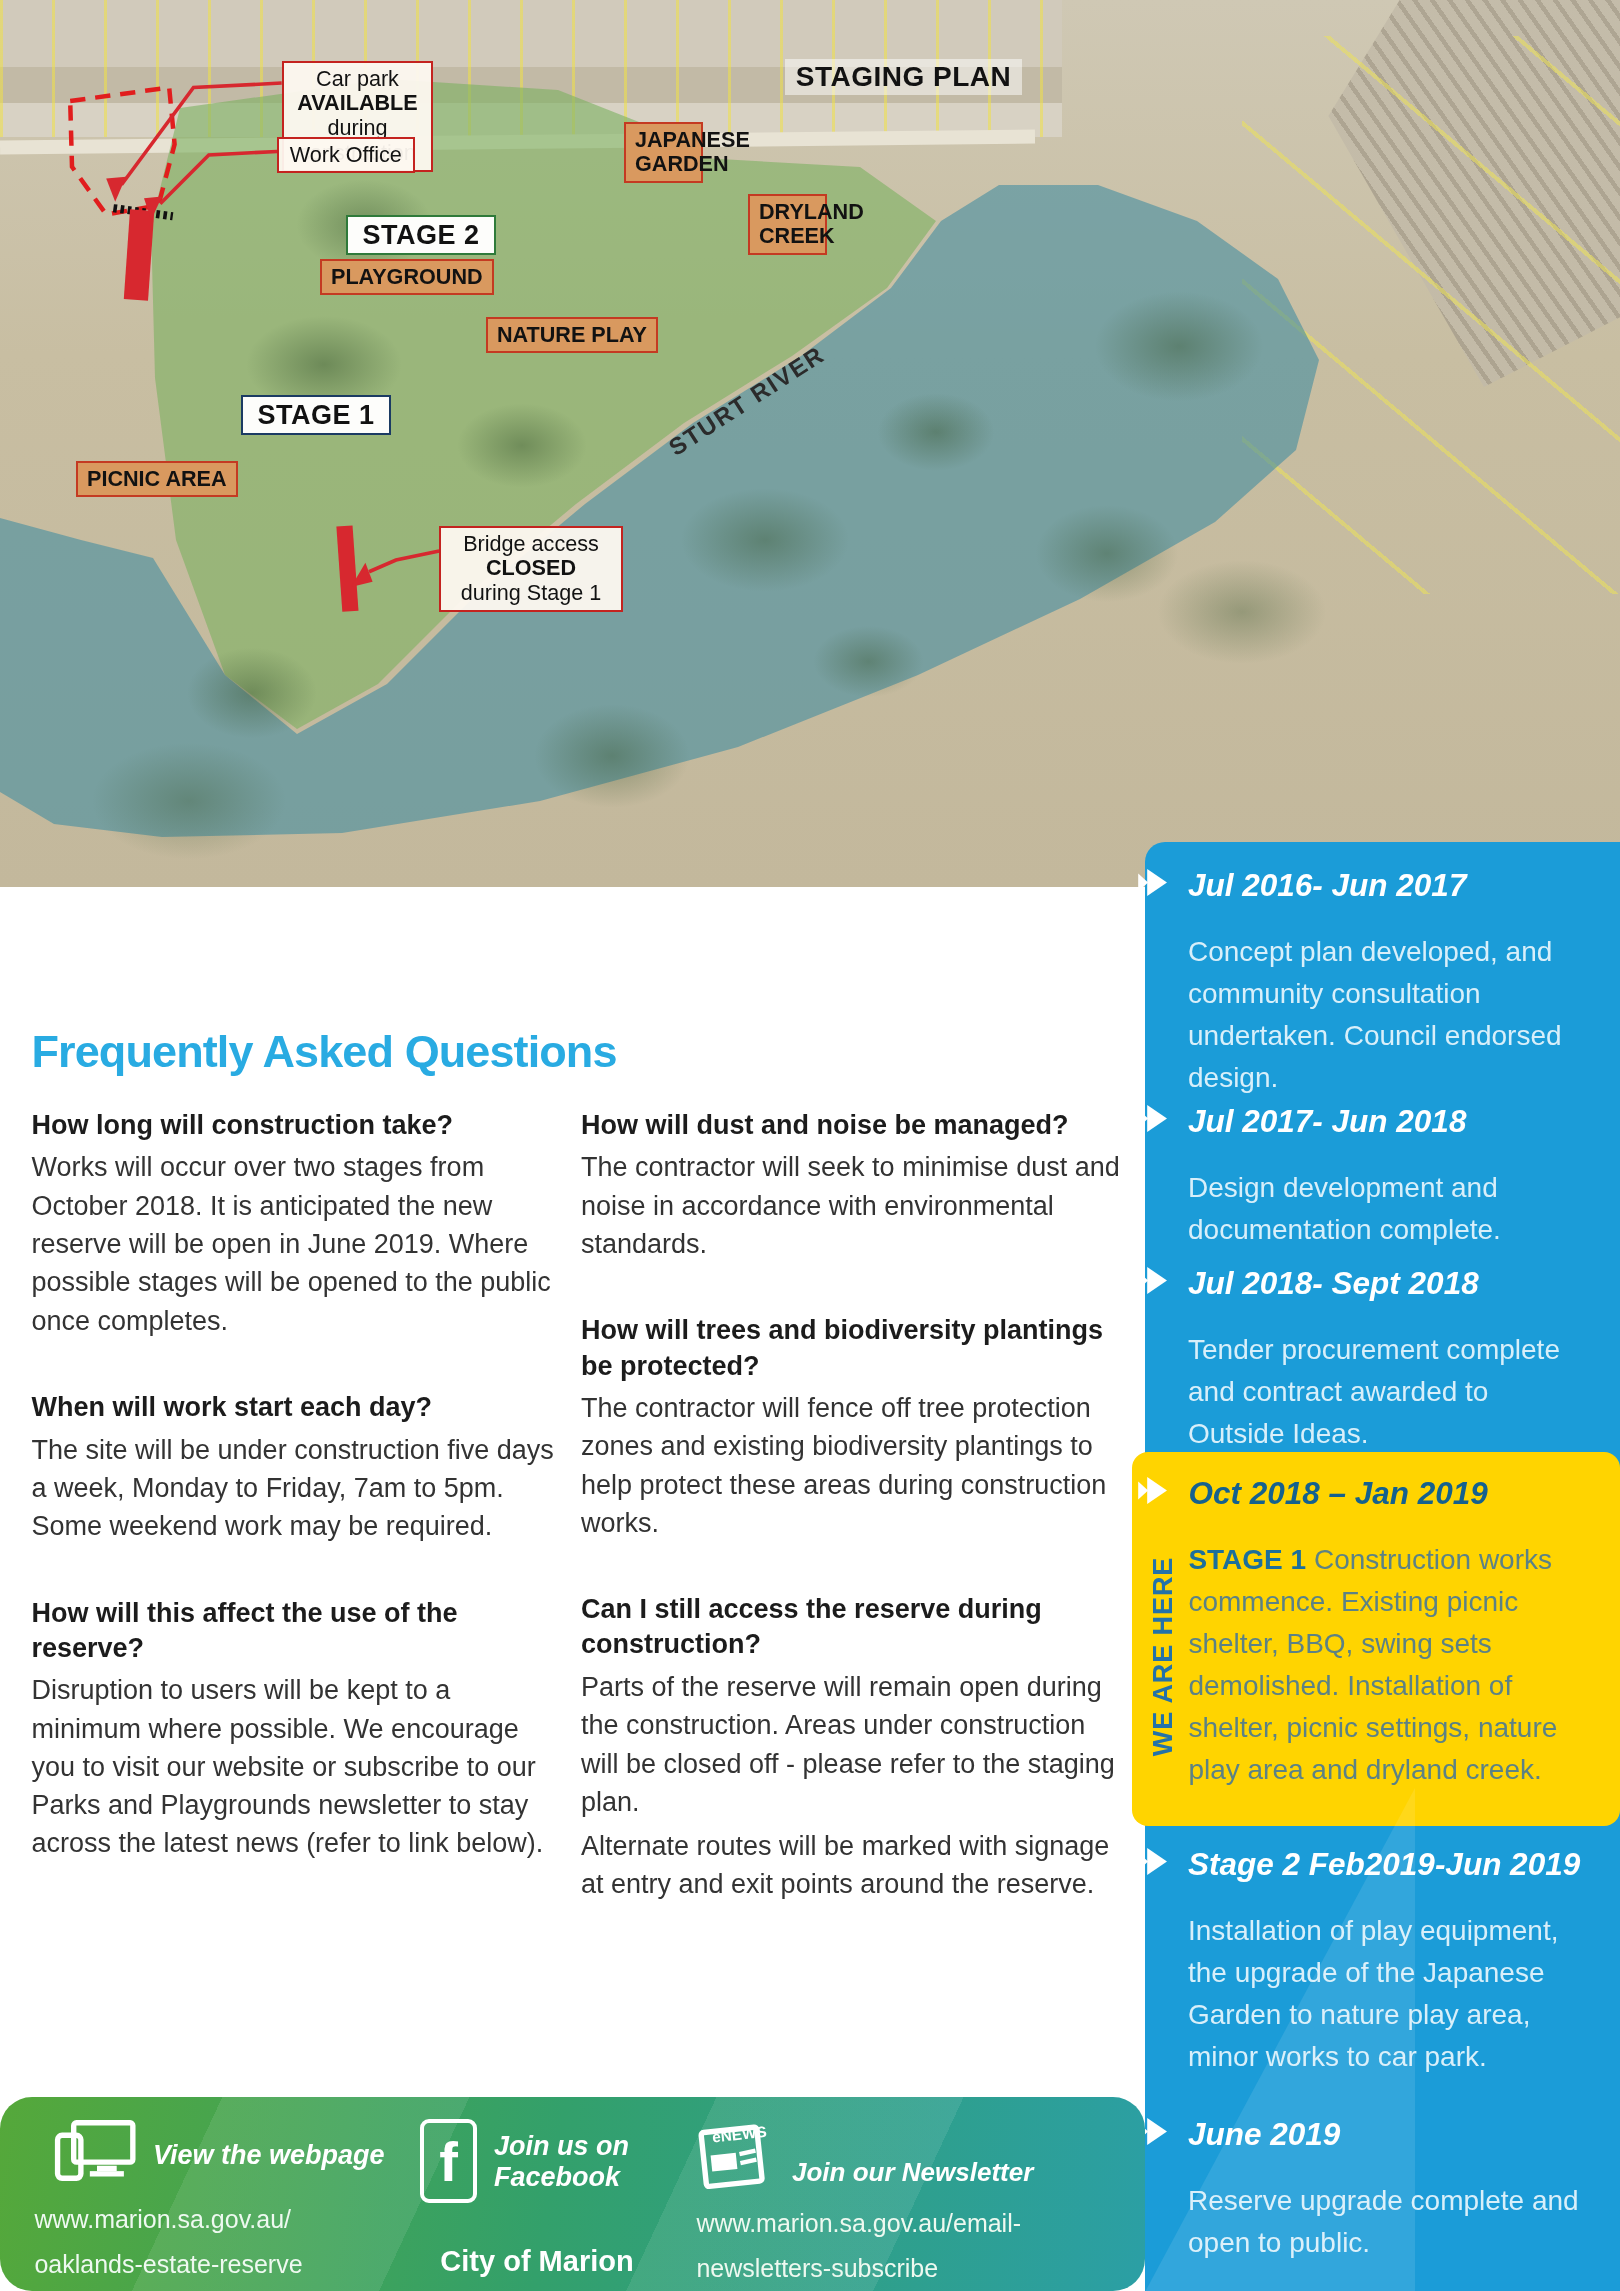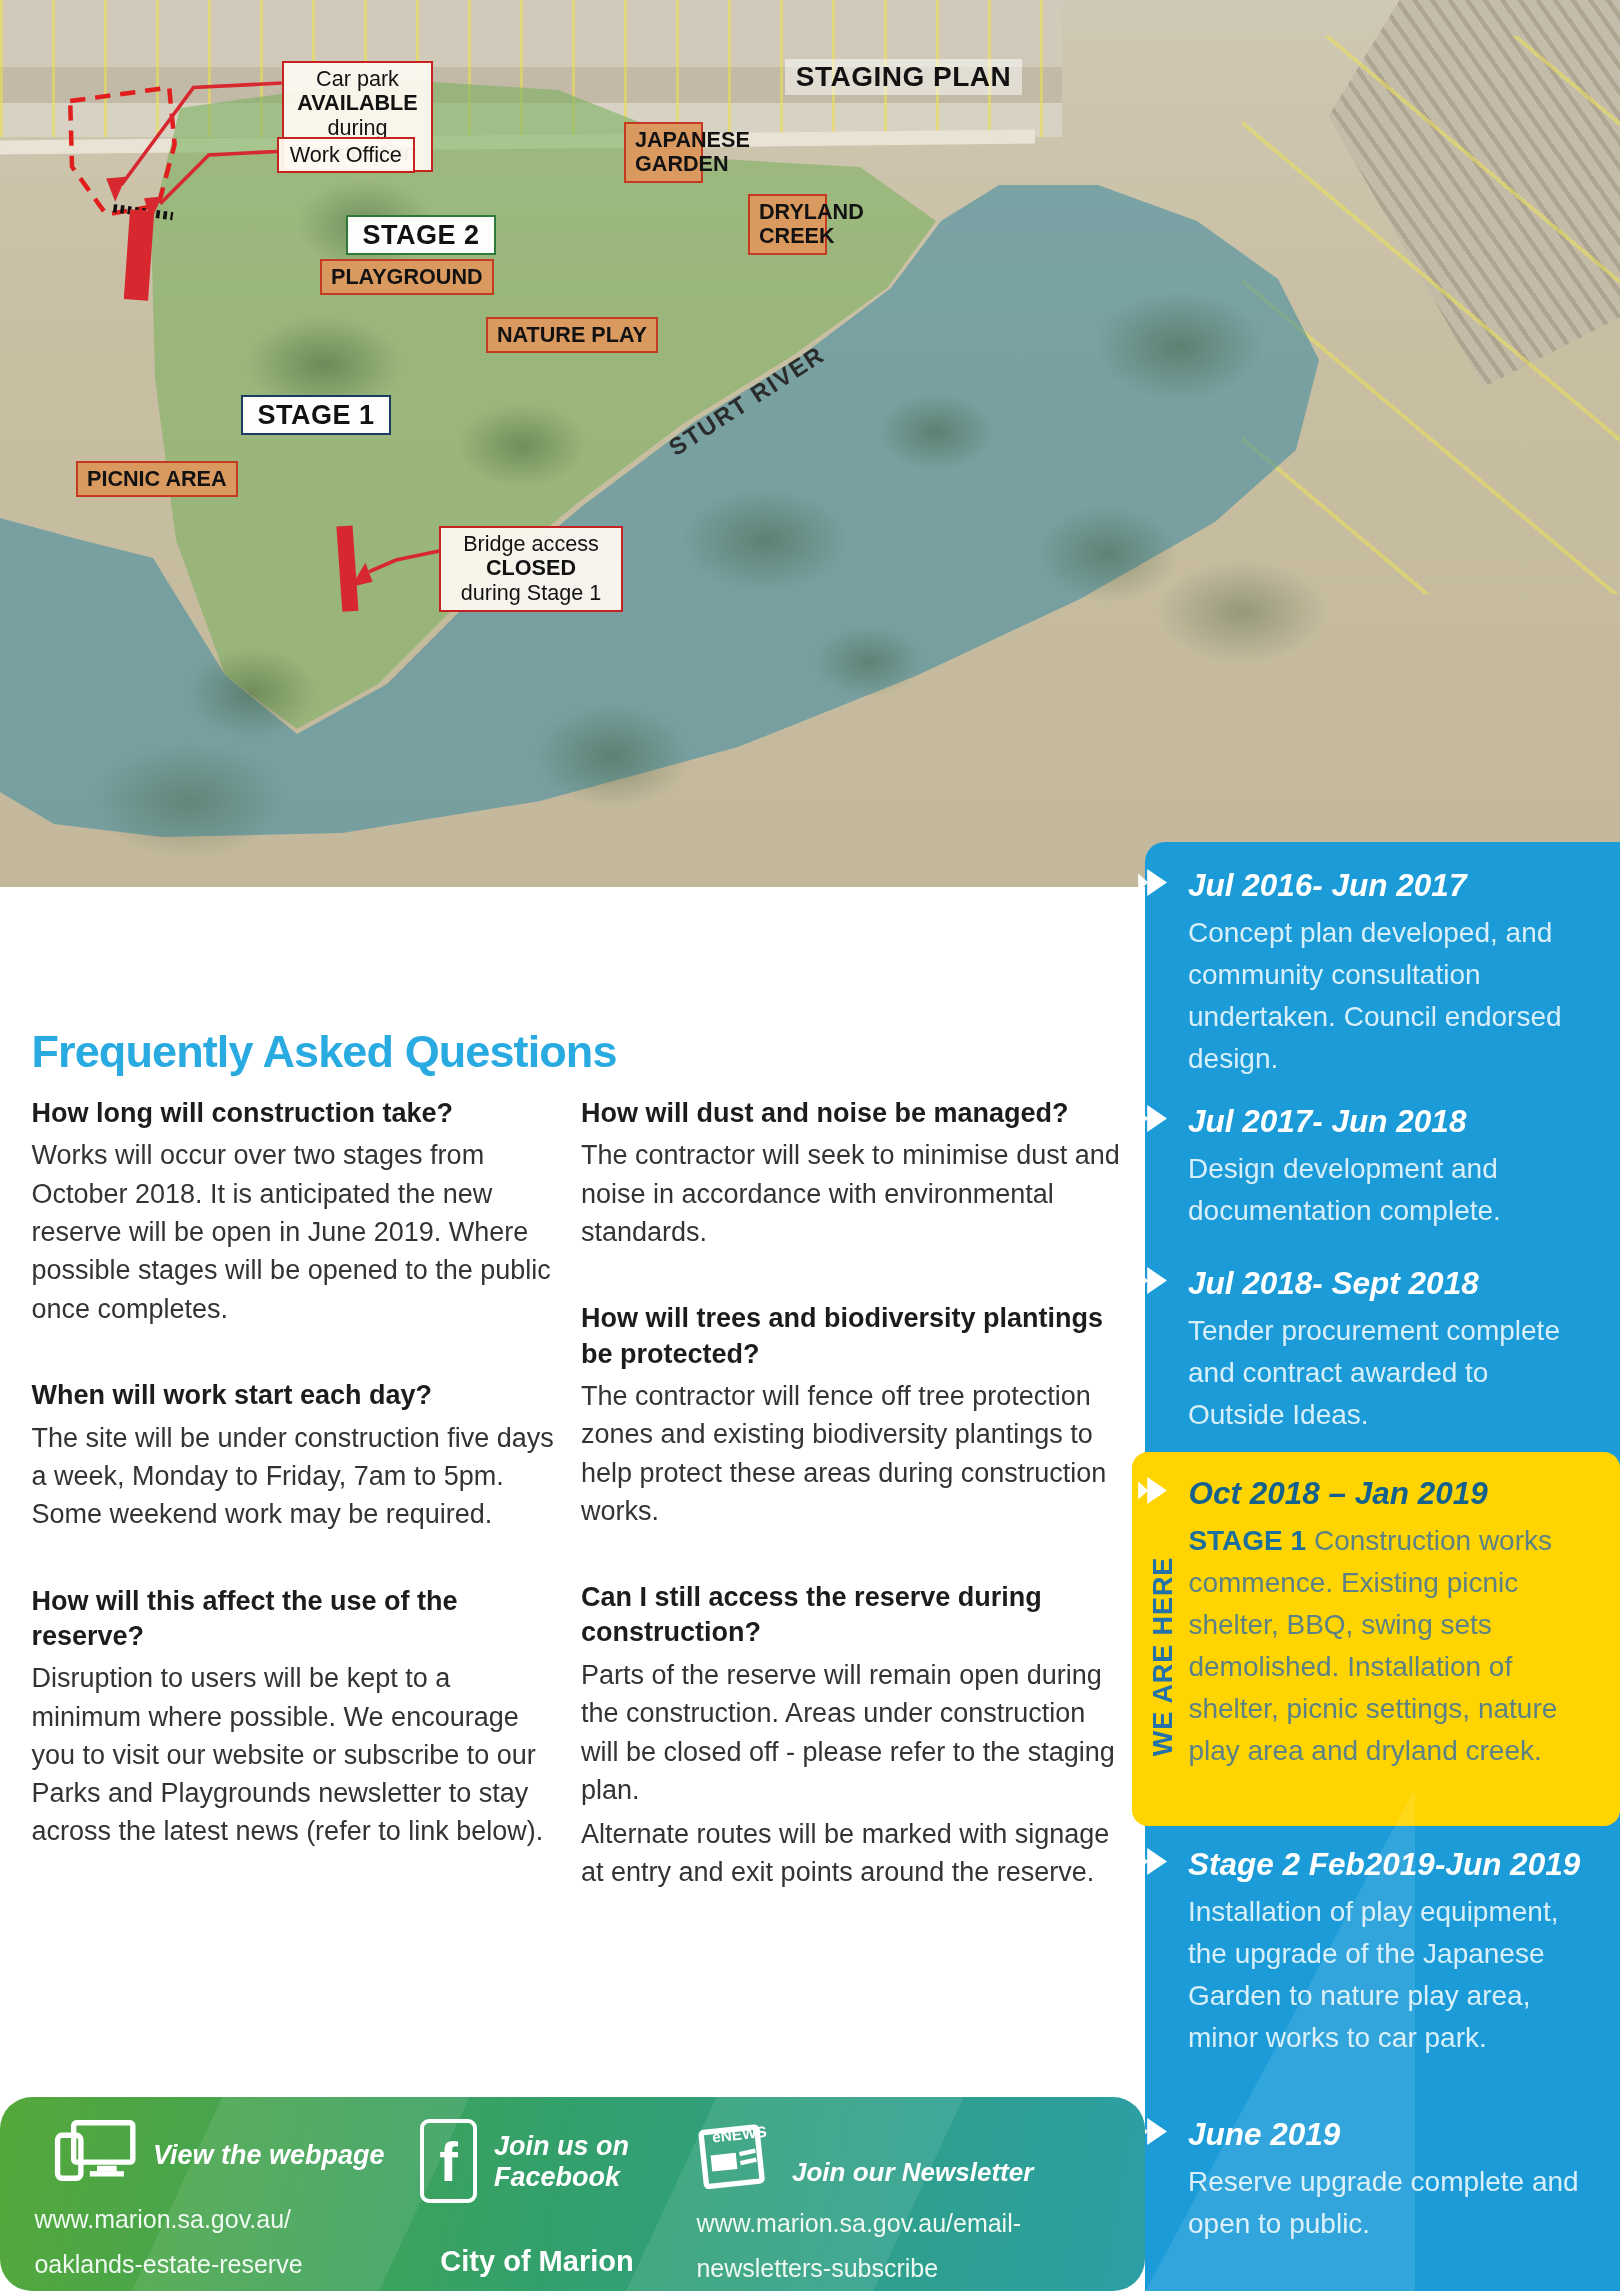"Concept plan developed, and community" .tl-item p { margin: 8px 0 0 0 -> 27px 0 0 0 }
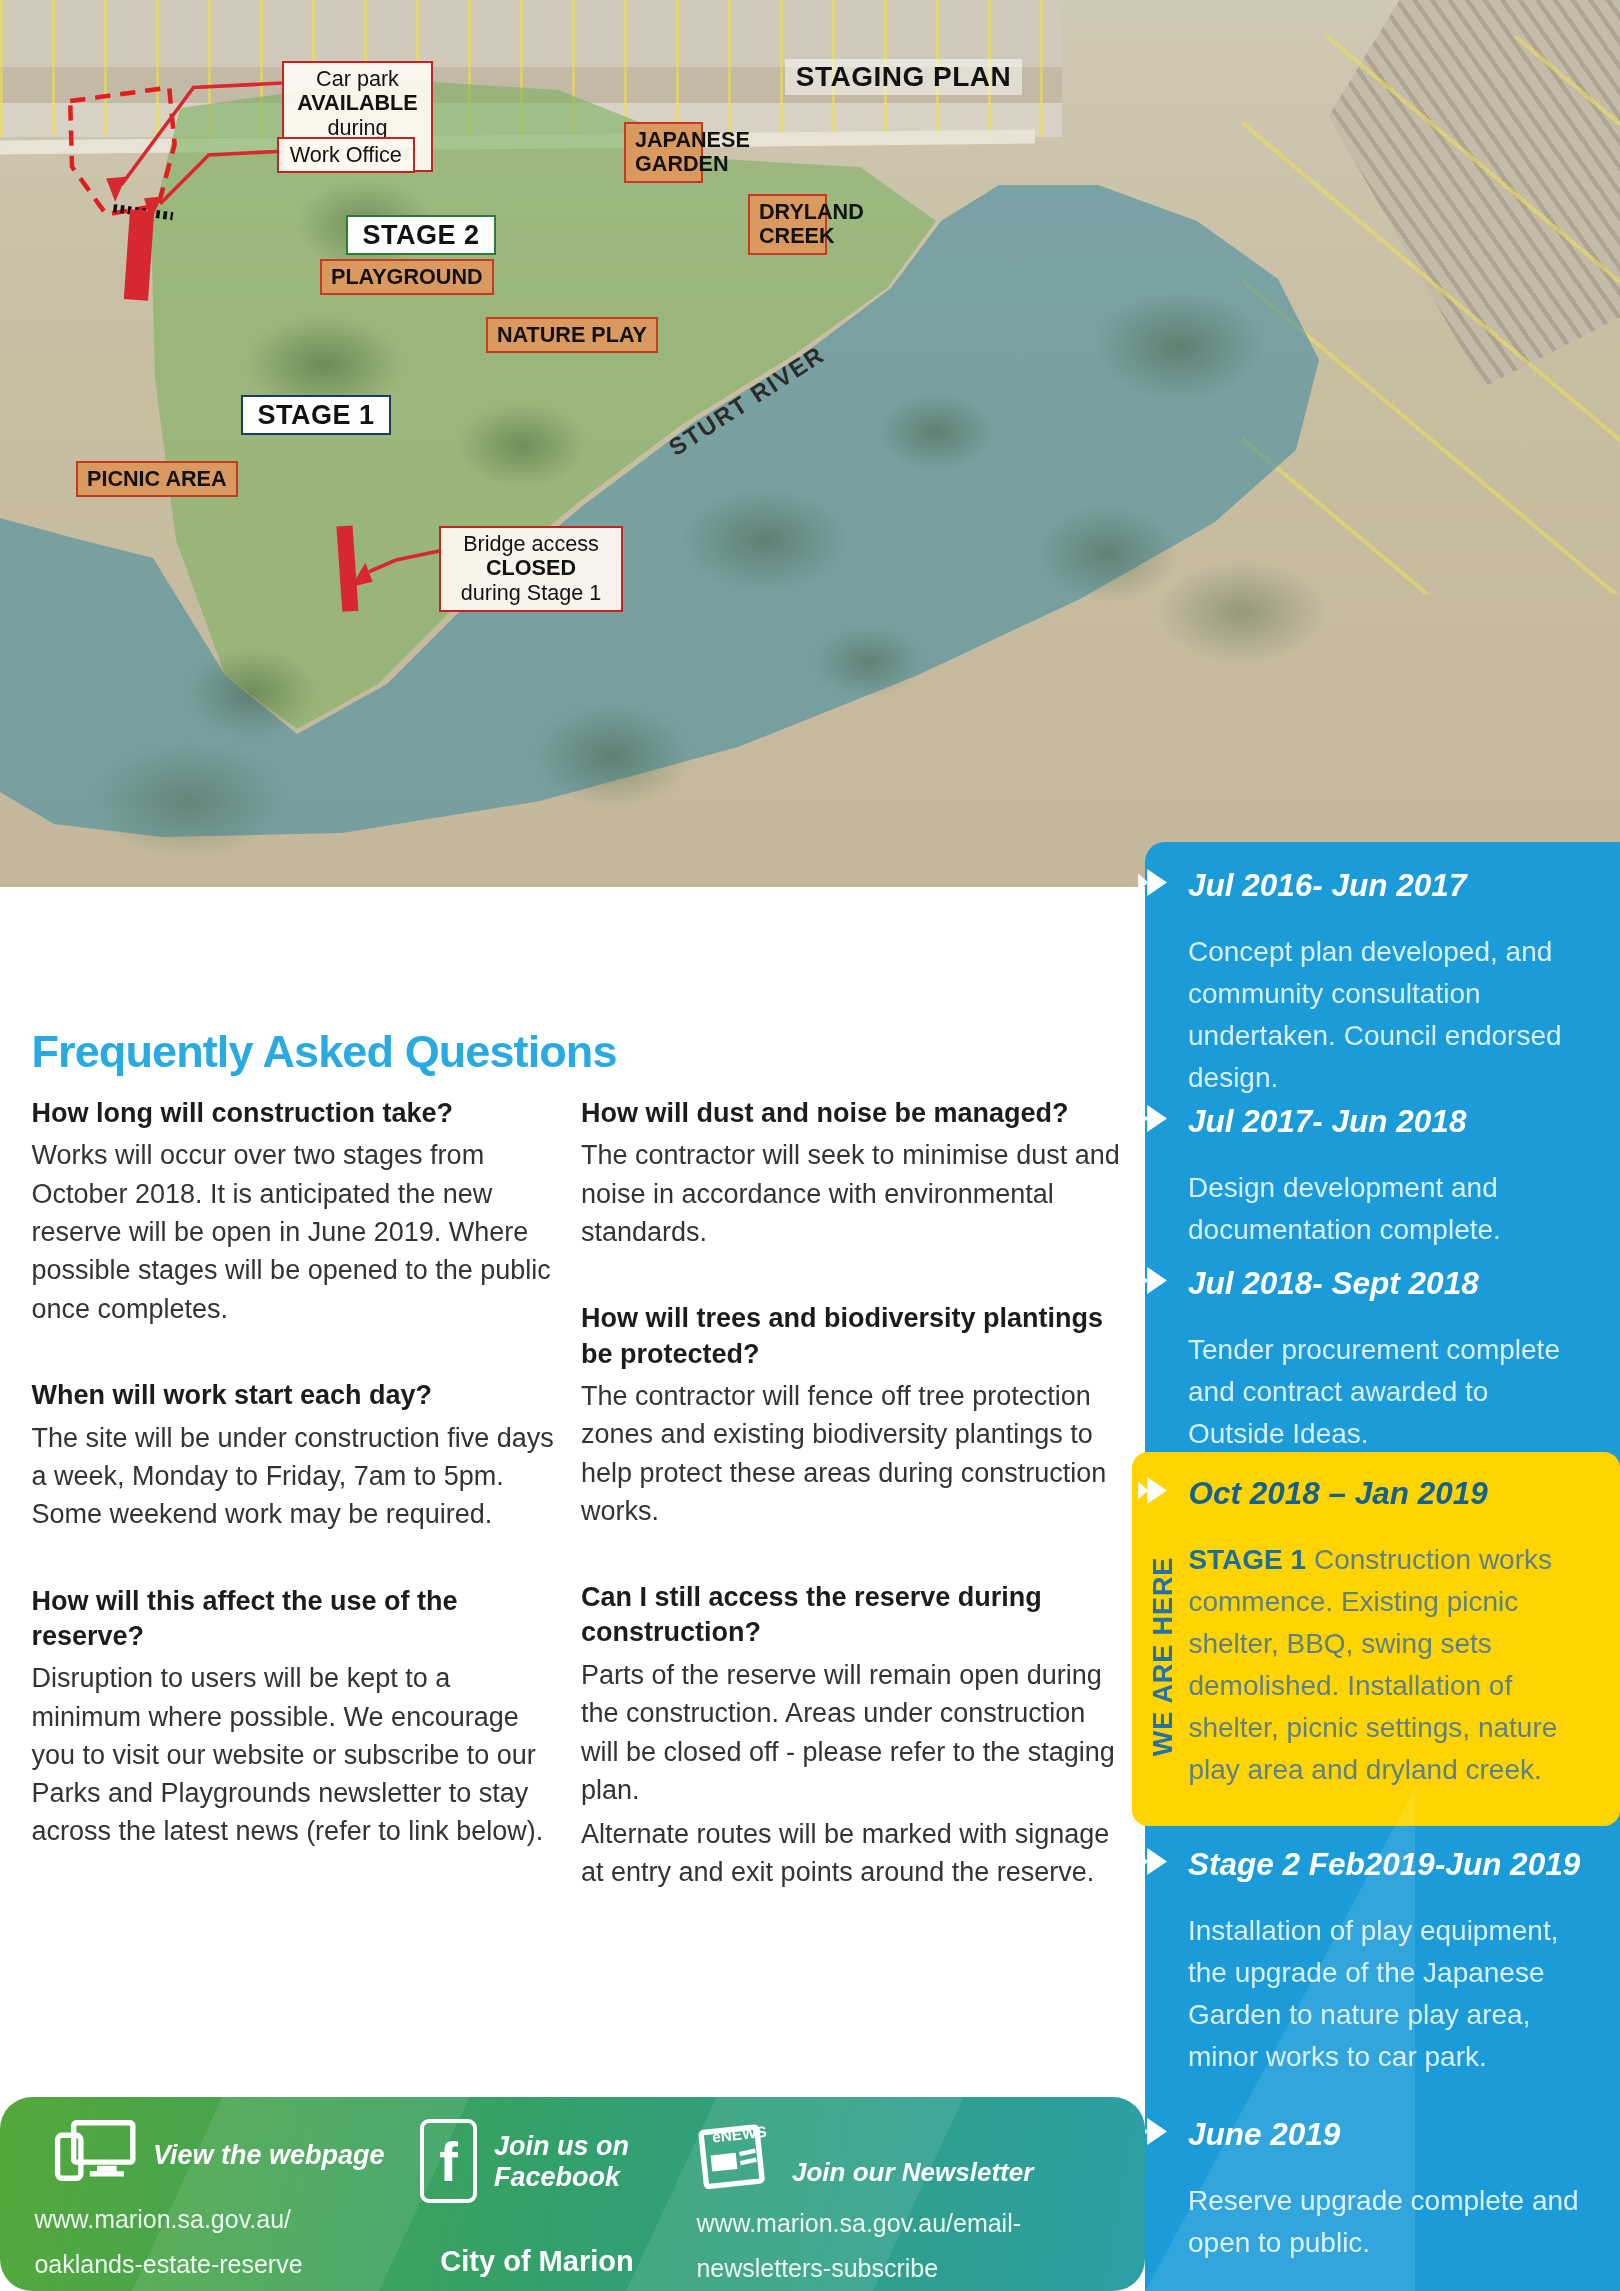"How long will construction take?" .faq-col h3.first { margin-top: 0 -> 12px }
